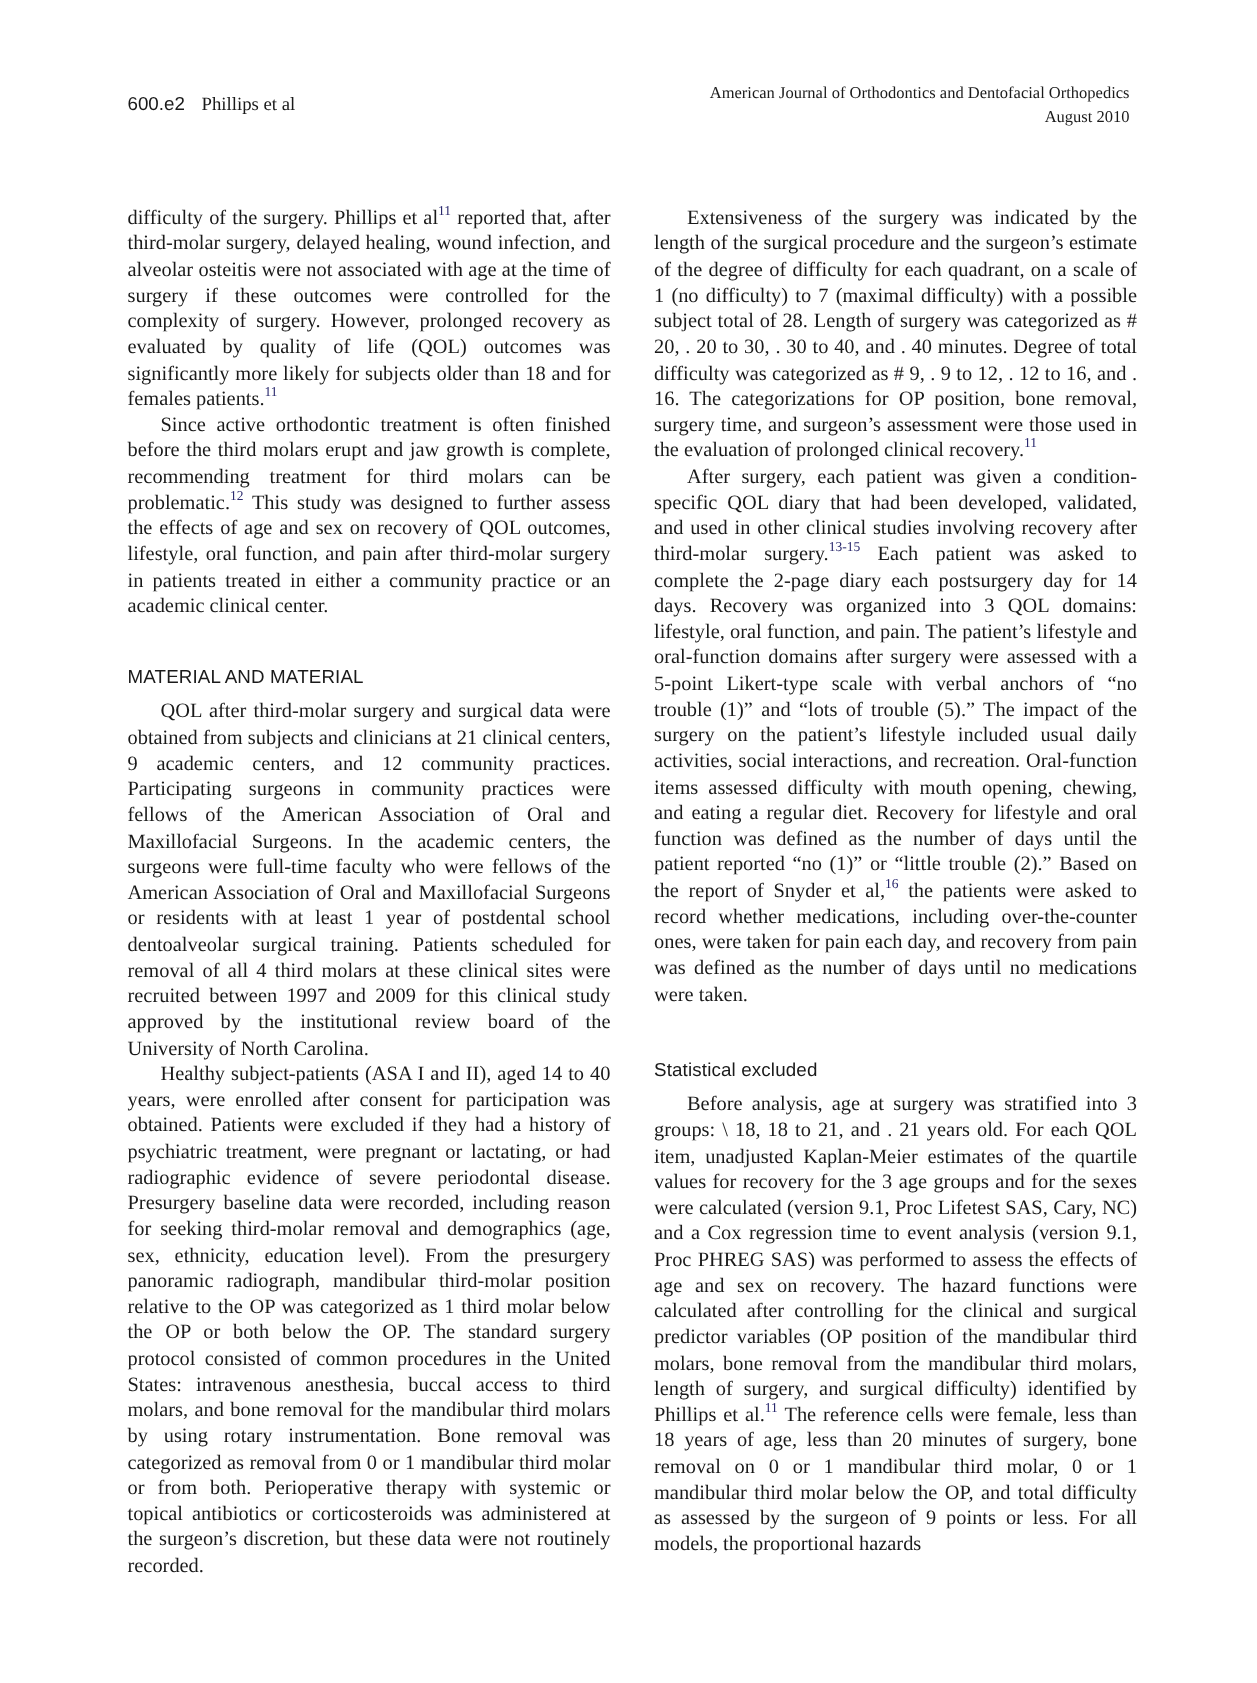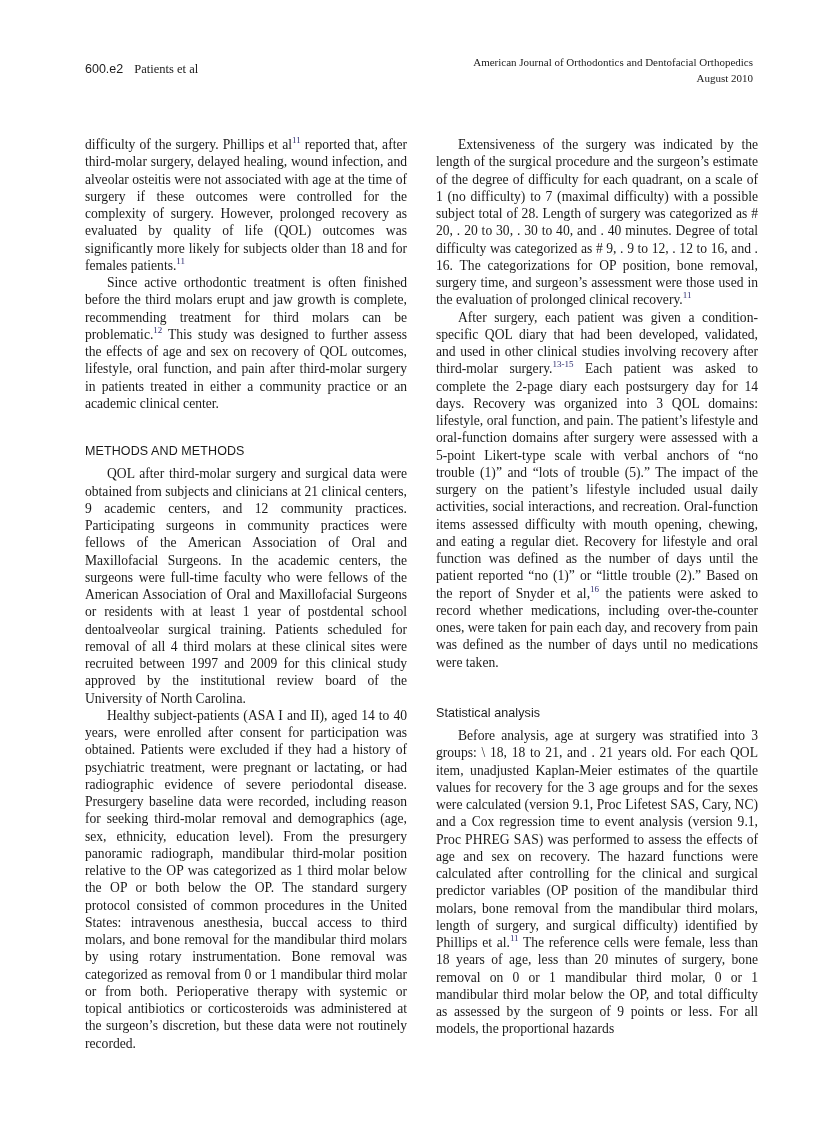"Patients et al" span { text: Patients -> Phillips }
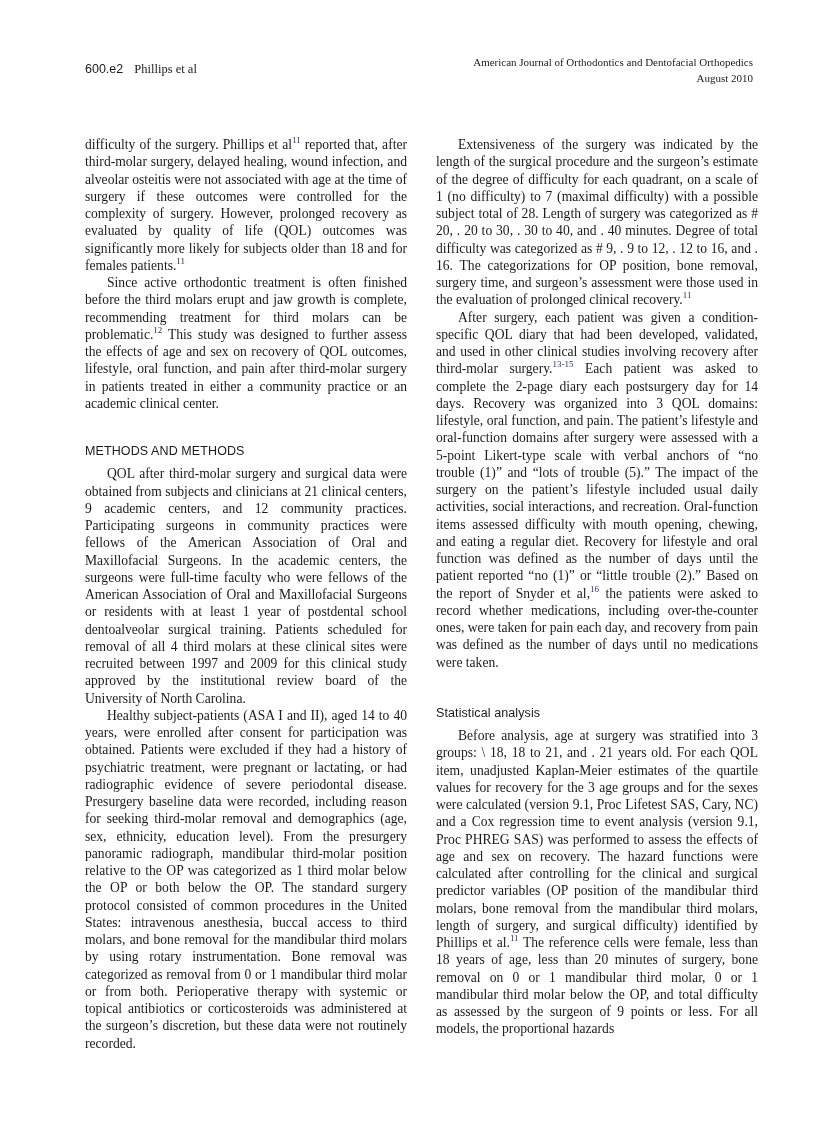"METHODS AND METHODS" h2.sec { text: METHODS AND METHODS -> MATERIAL AND MATERIAL }
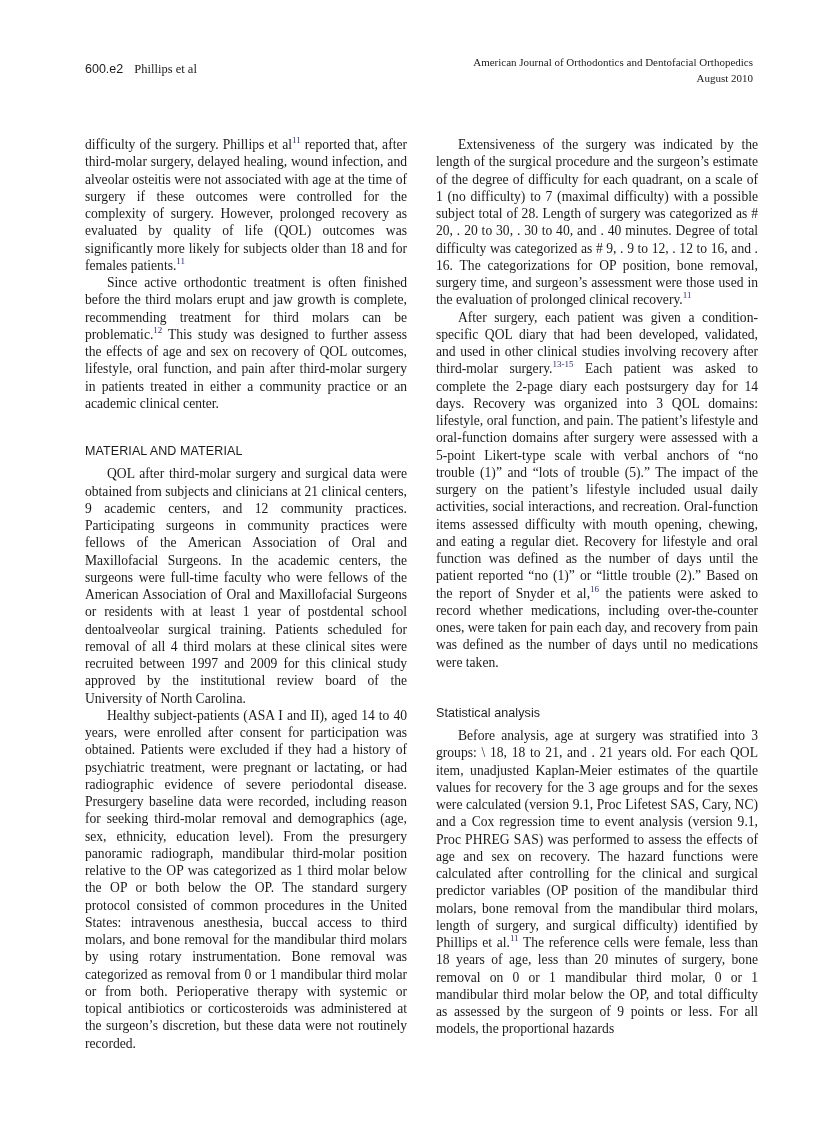"Statistical analysis" h2.sub { text: analysis -> excluded }
